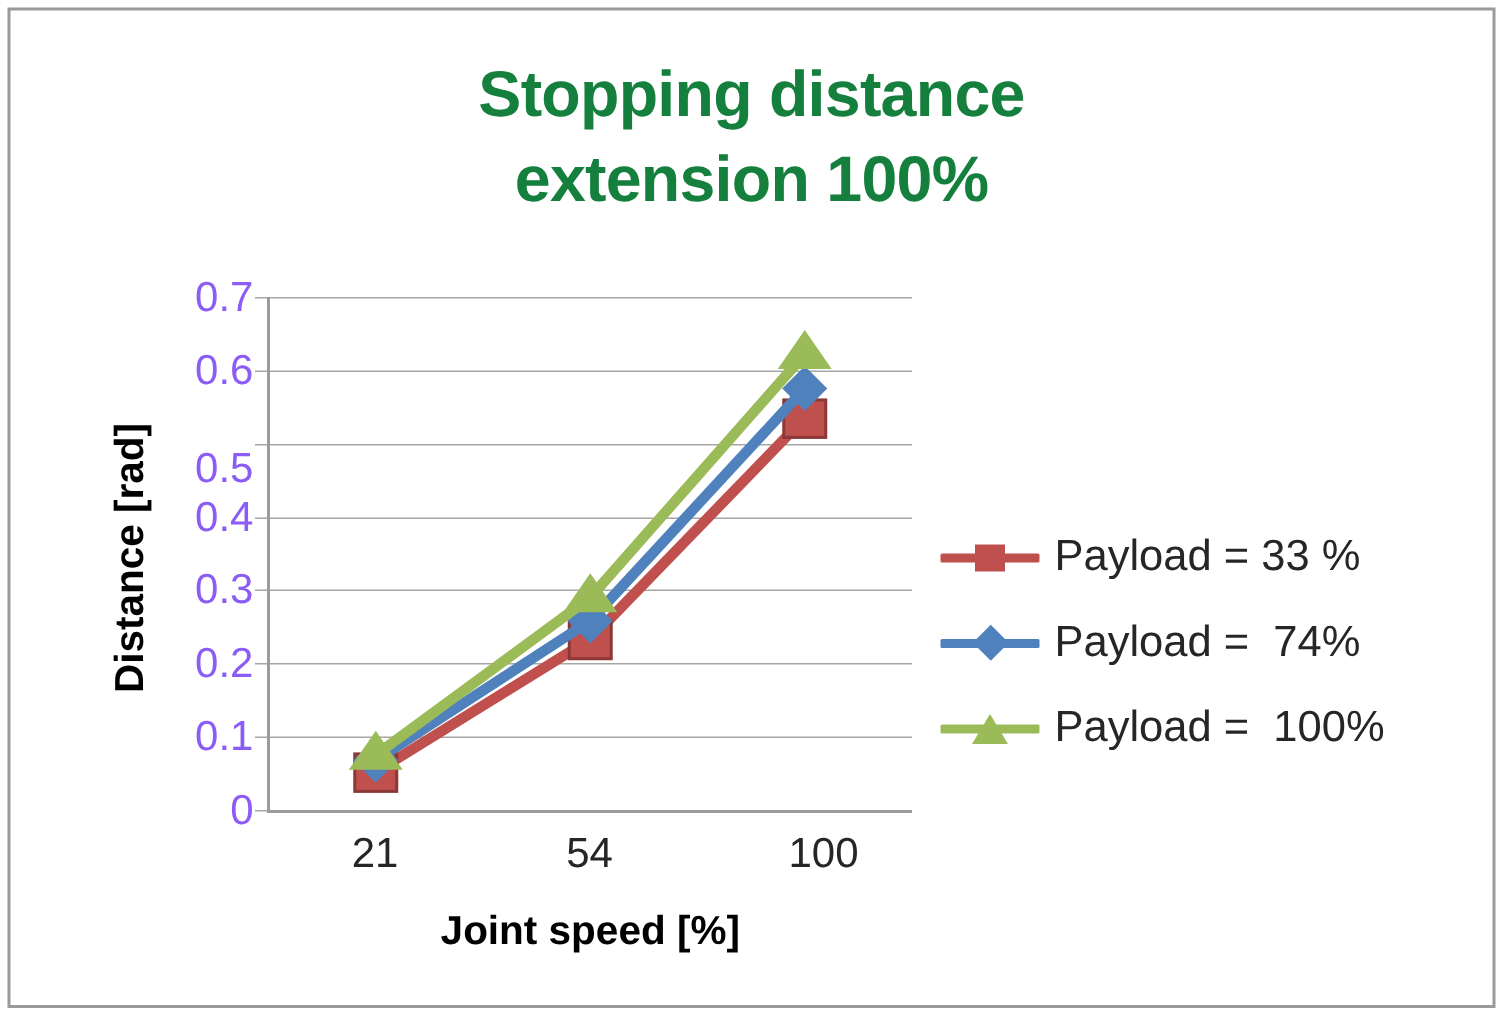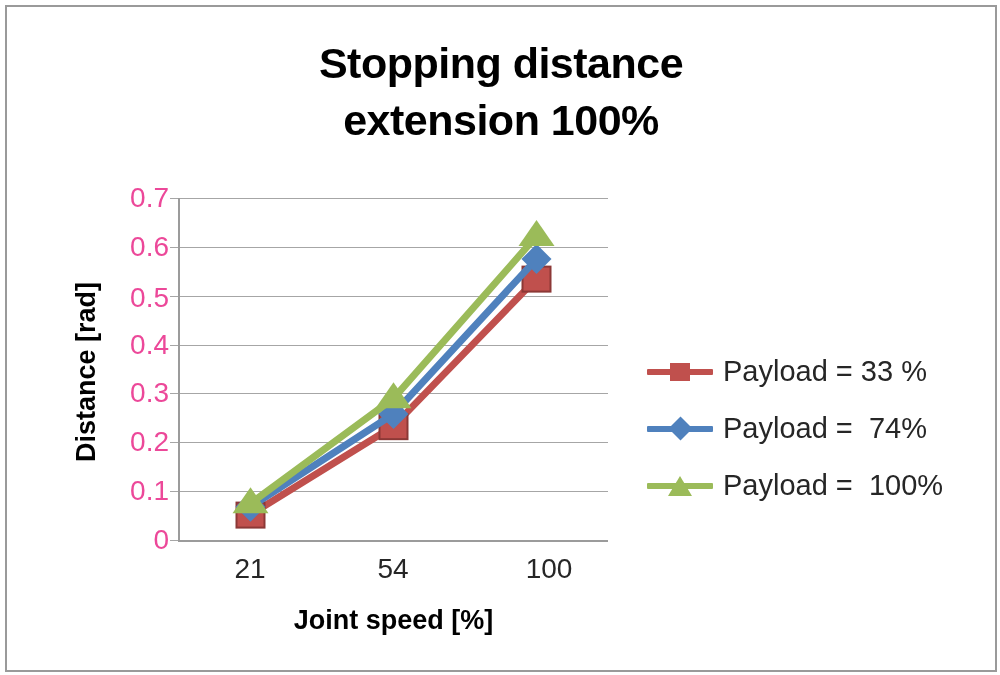"Stopping distance" .chart-title { color: #000000 -> #15803d }
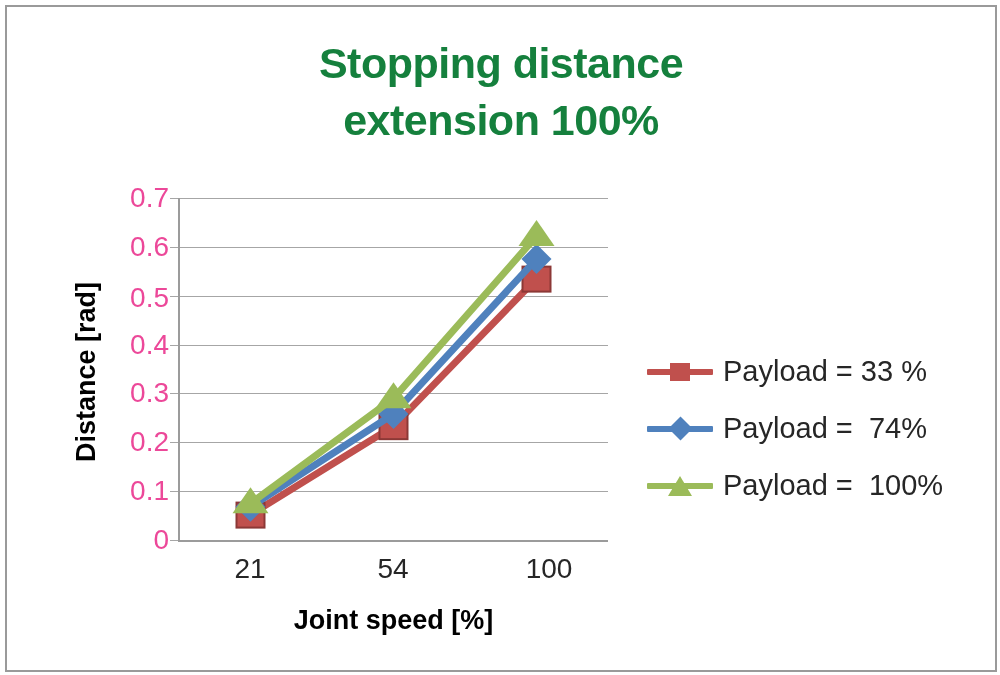"0.7" .ylabel { color: #ec4899 -> #8b5cf6 }
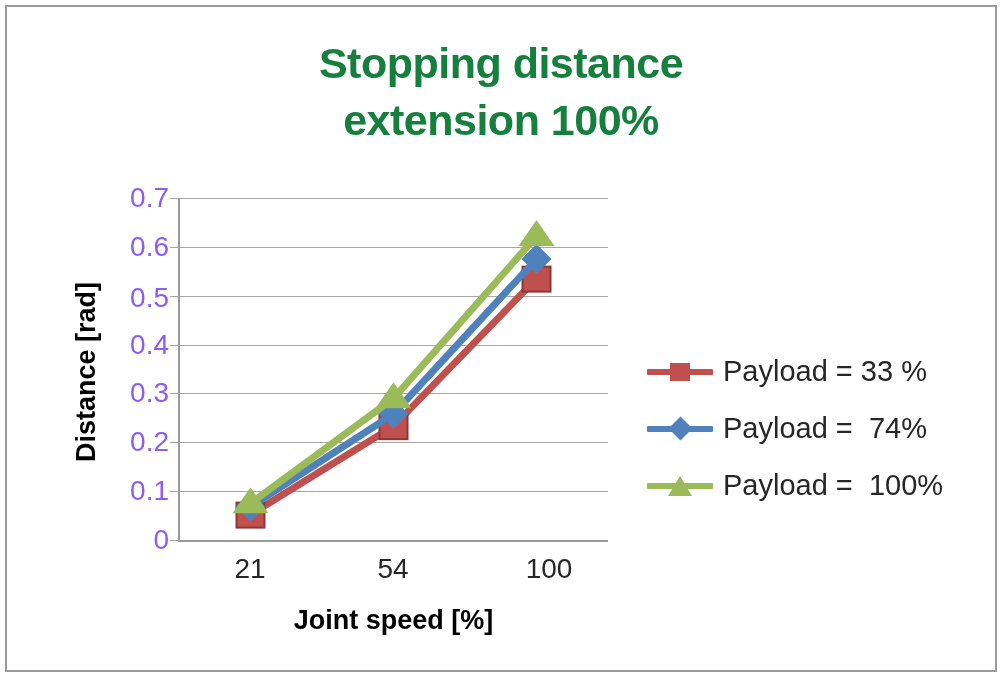"0.5" div.ylabel { top: 100px -> 114px }
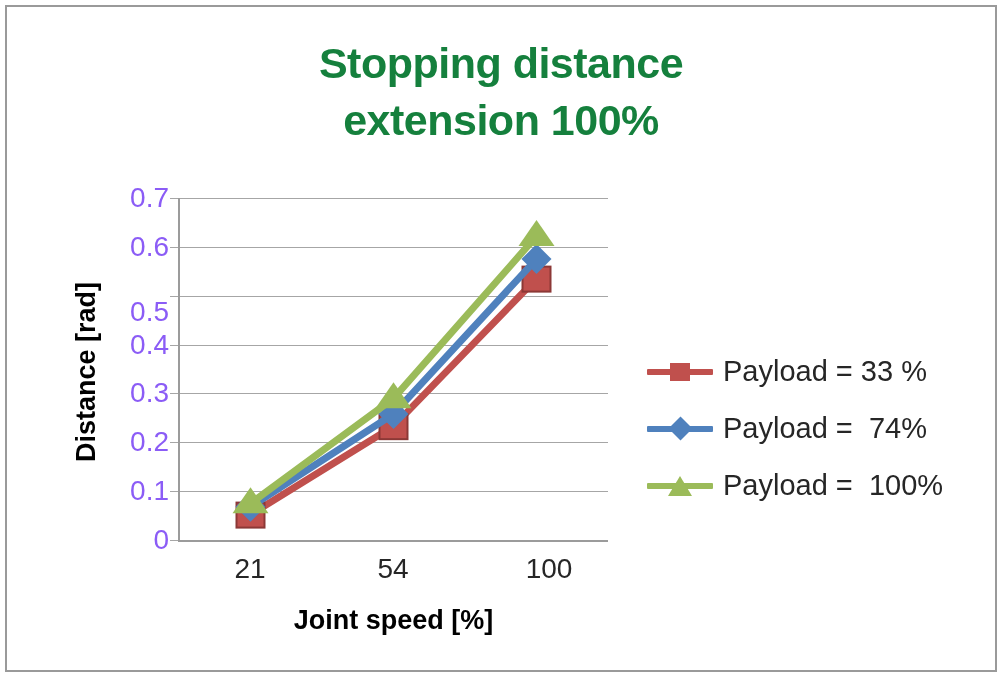"Payload = 33 %" .legend { left: 640px -> 620px }
